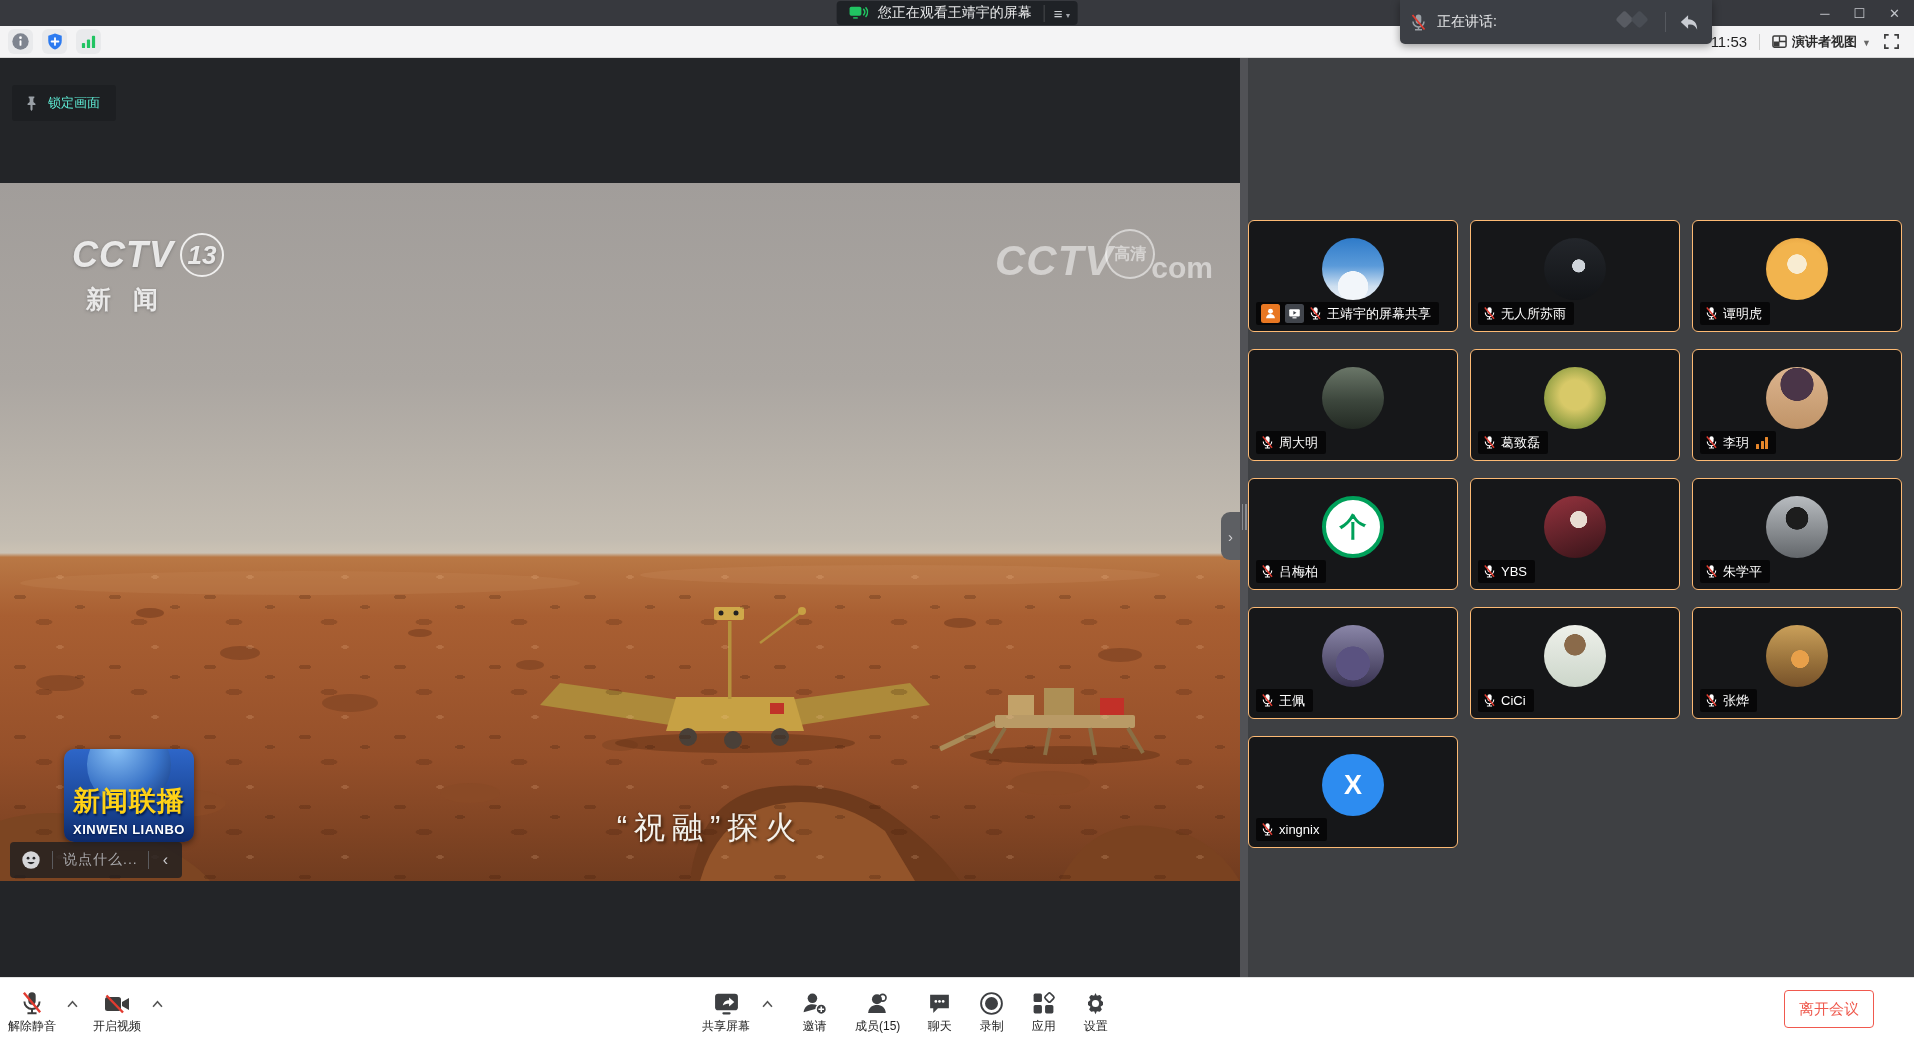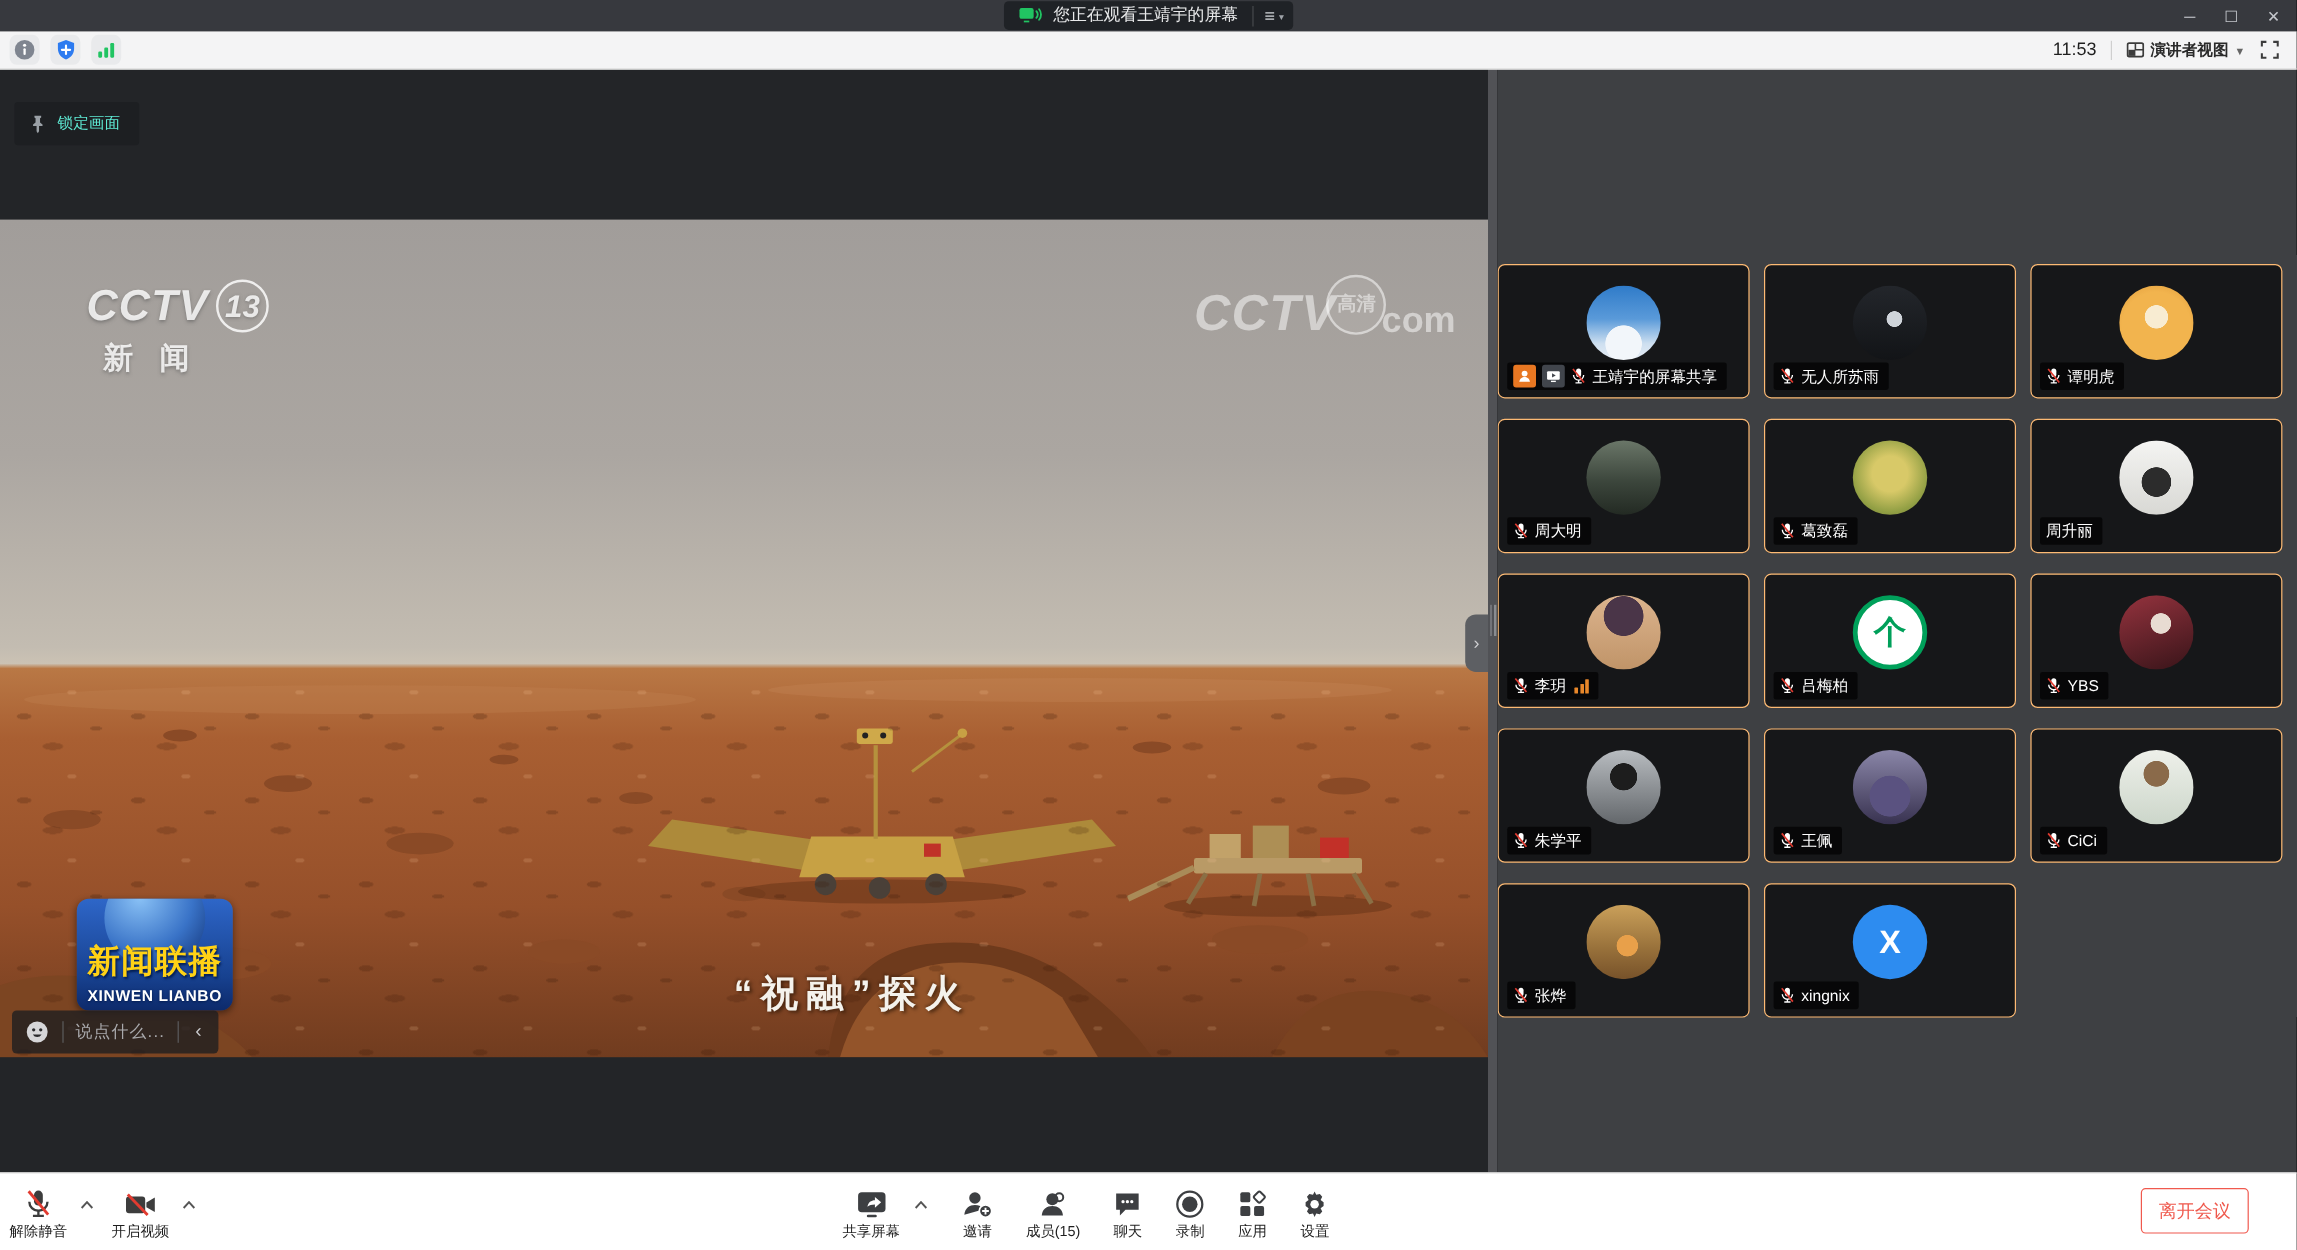"正在讲话:" div.speaking-panel { html: none -> <div> <span> <svg> <rect></rect> <path></path> <path></path> <path></path> </svg> </span> <span>正在讲话:</span> <span></span> <span> <svg> <rect></rect> <rect></rect> </svg> </span> <span></span> <span> <svg> <path></path> </svg> </span> </div> }
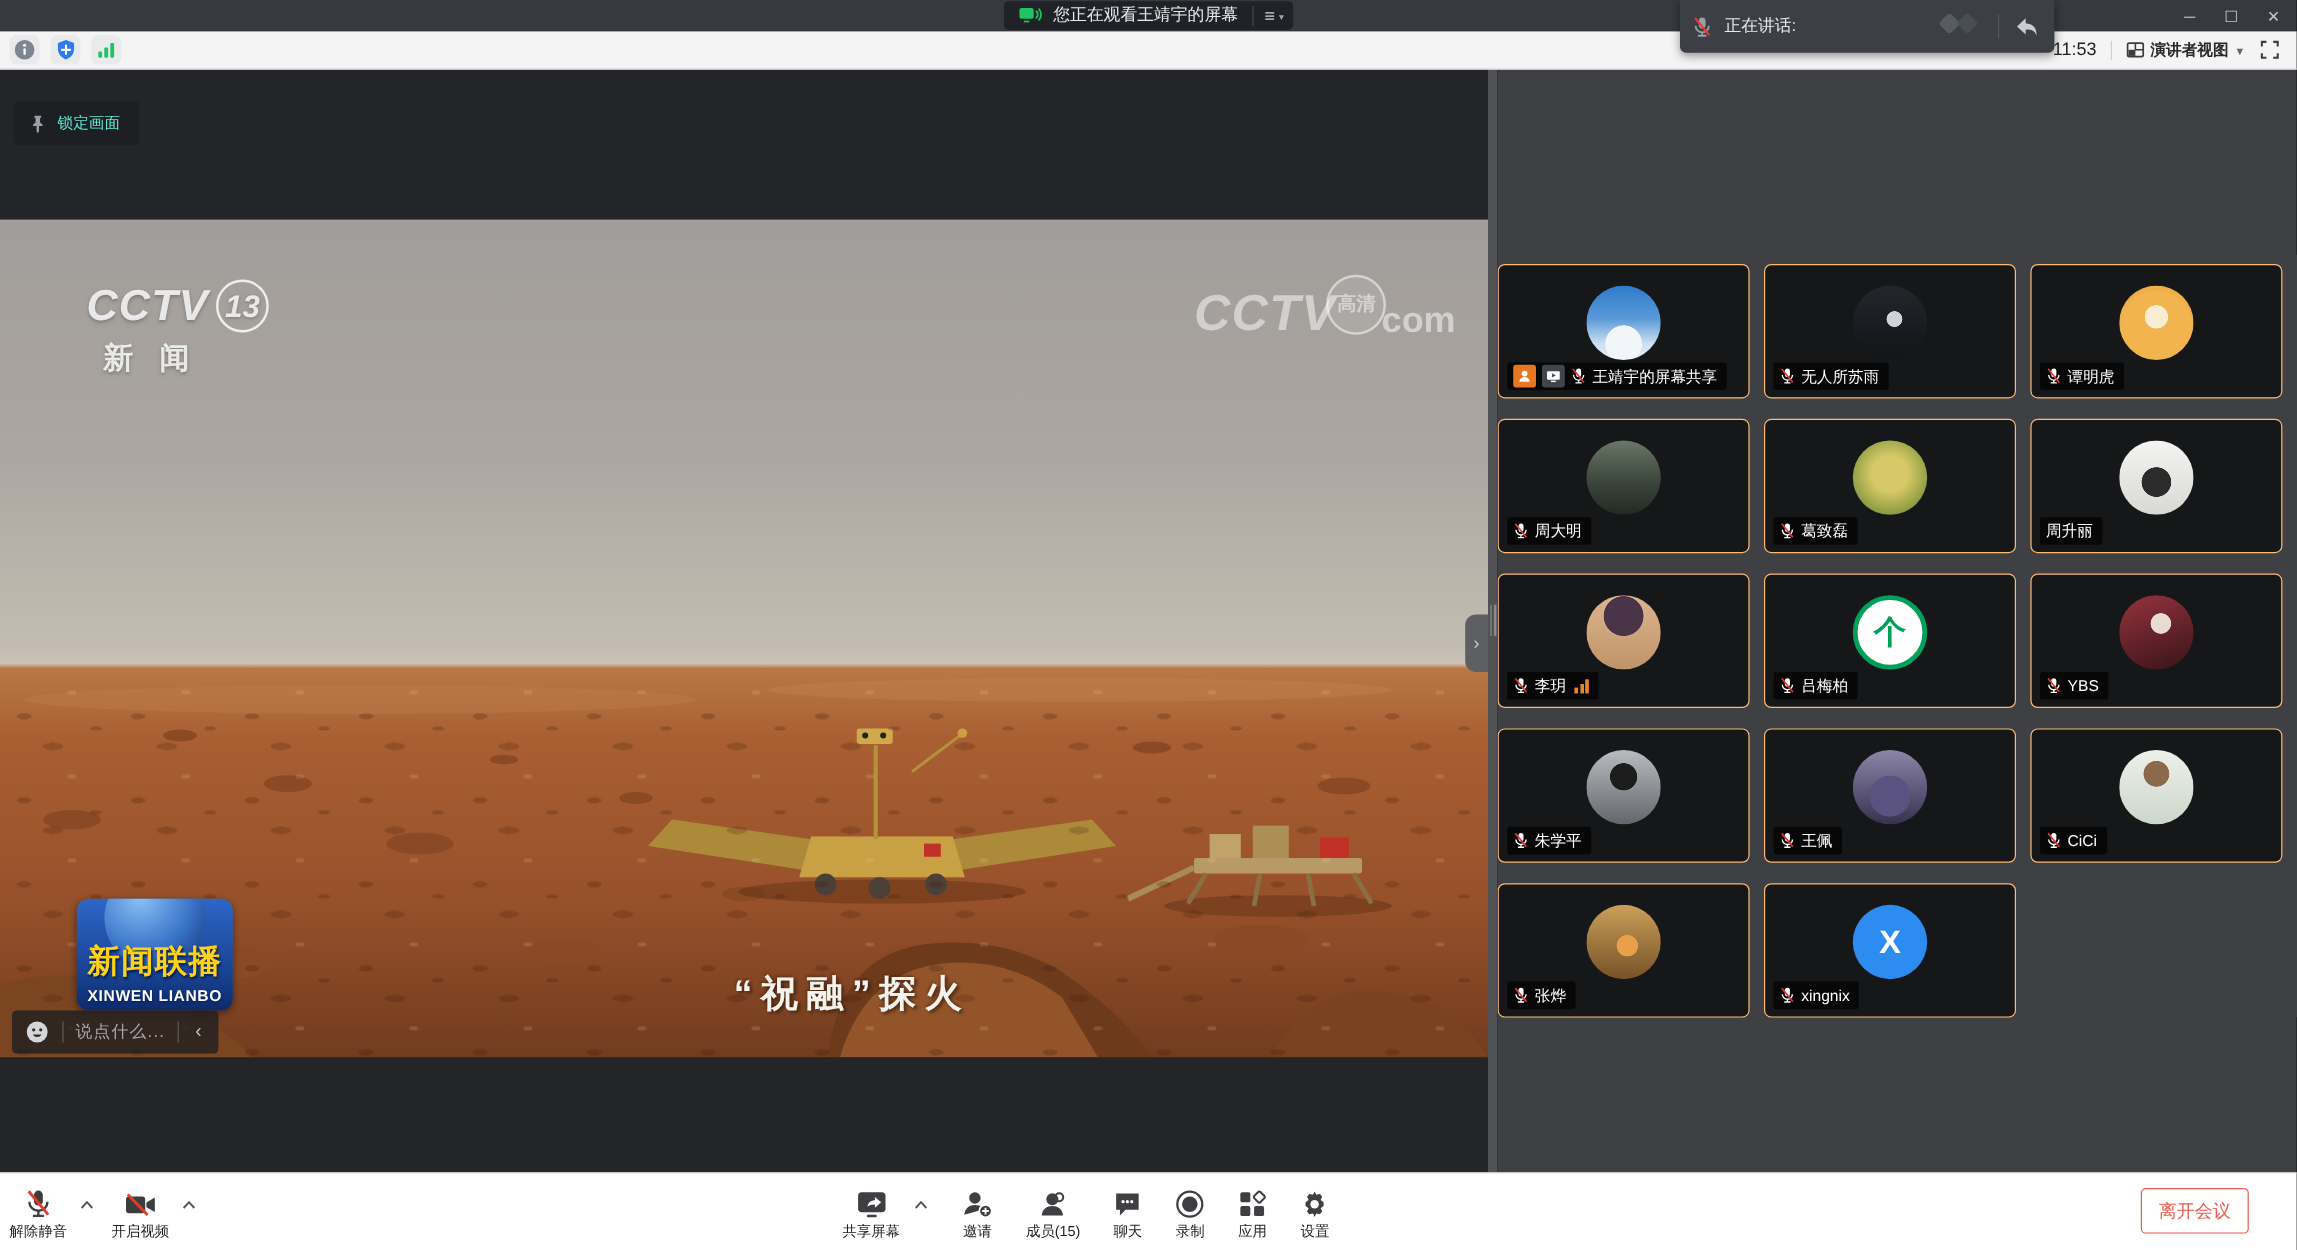"周升丽" div.tile { html: <div> <div> <span></span> </div> <div> <span>周升丽</span> </div> </div> -> none }
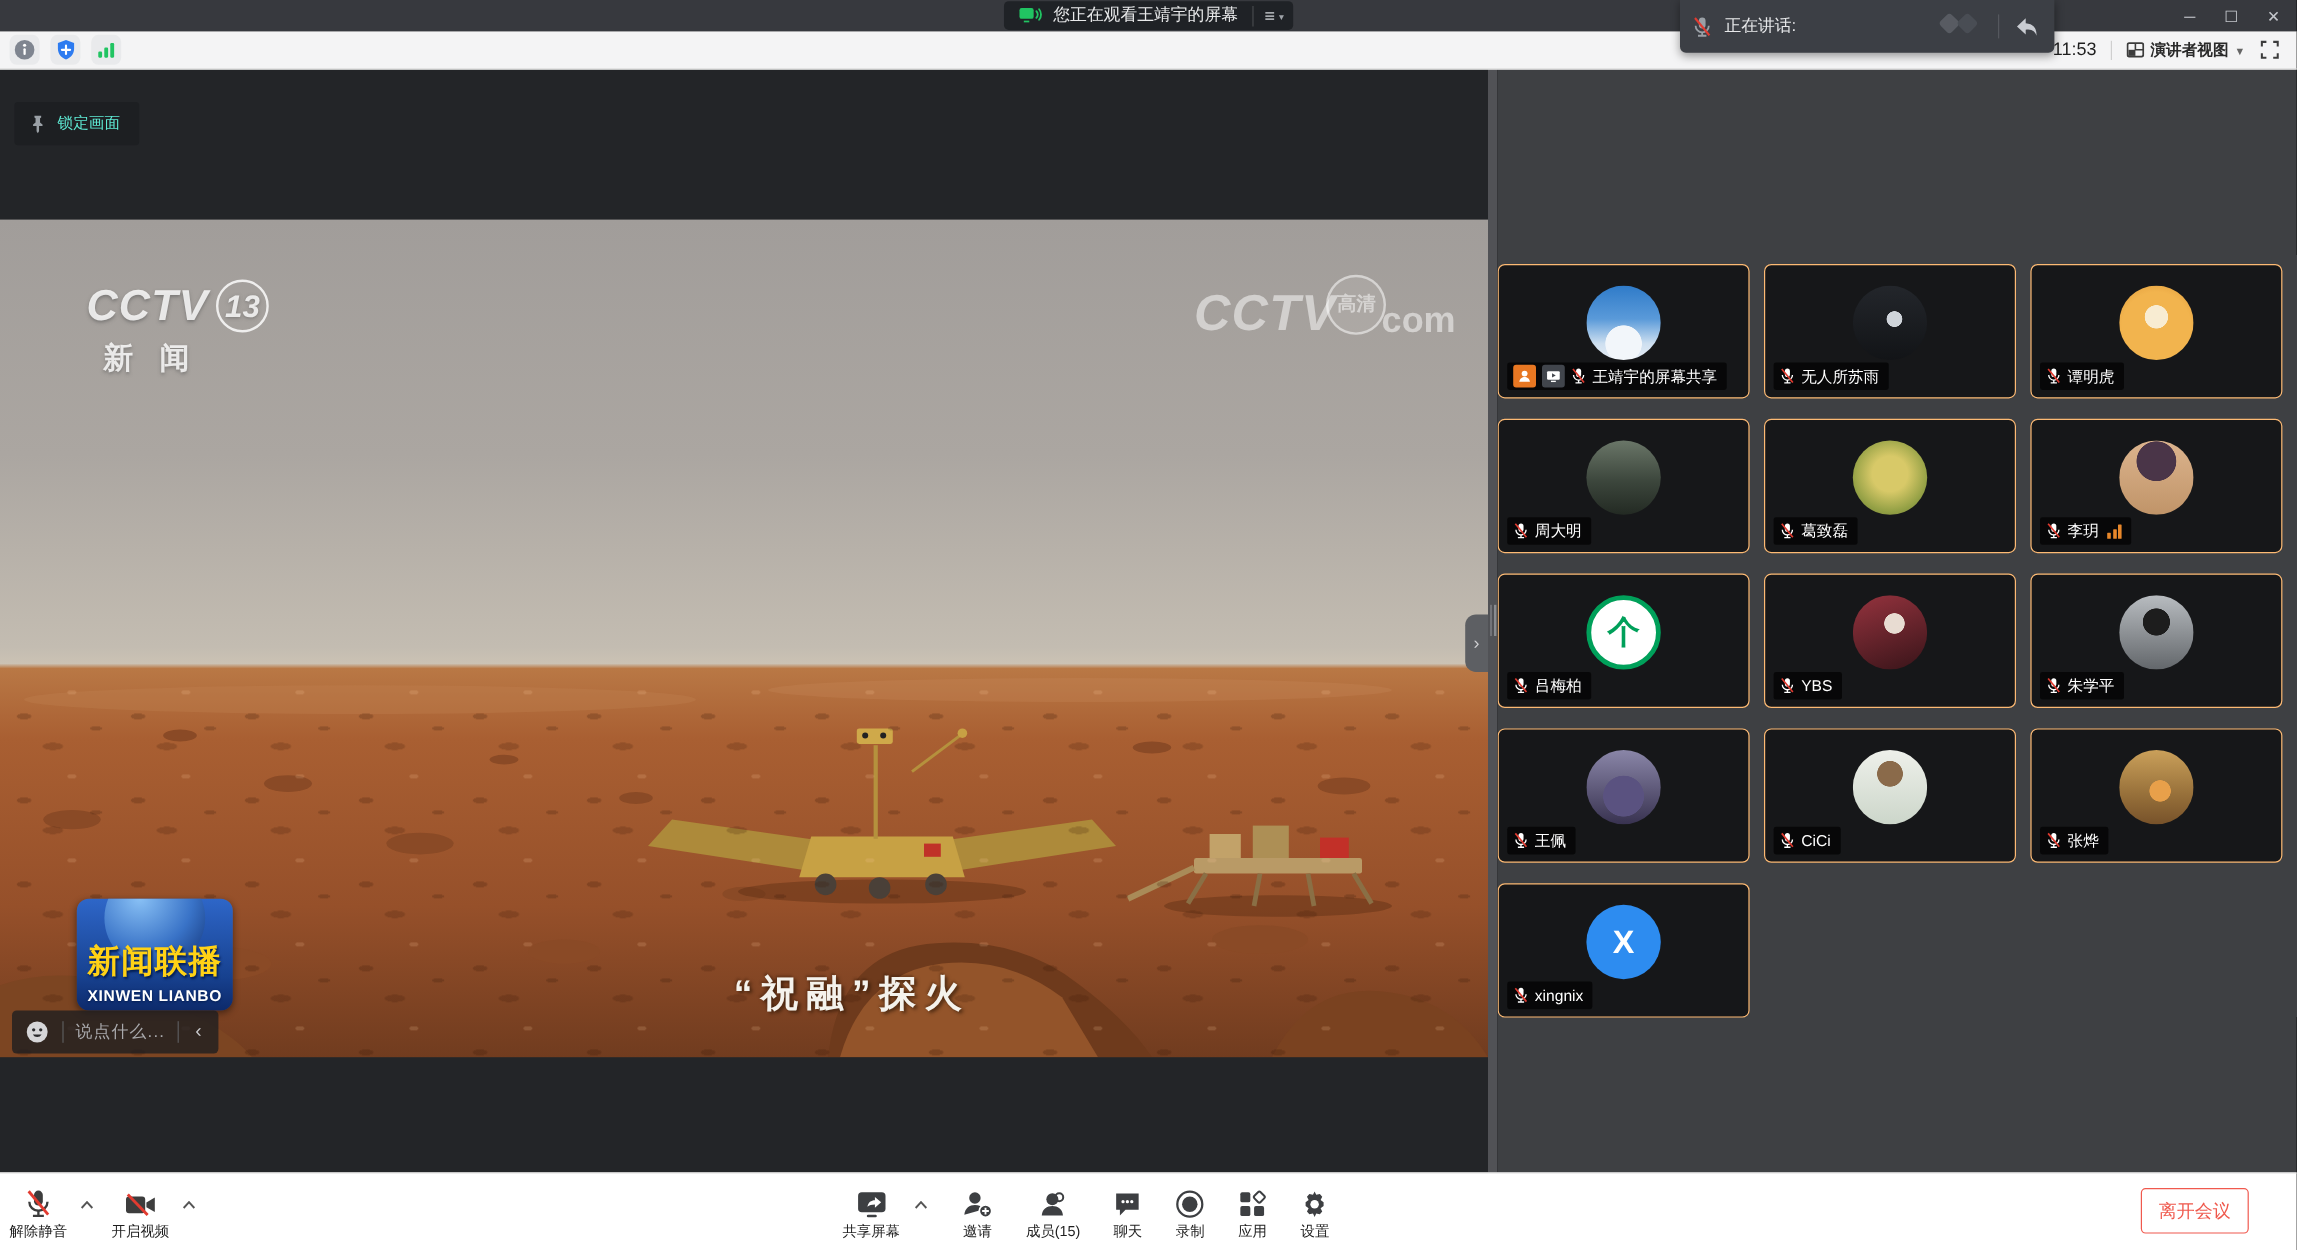"“祝融”探火" .caption { font-weight: bold -> normal }
